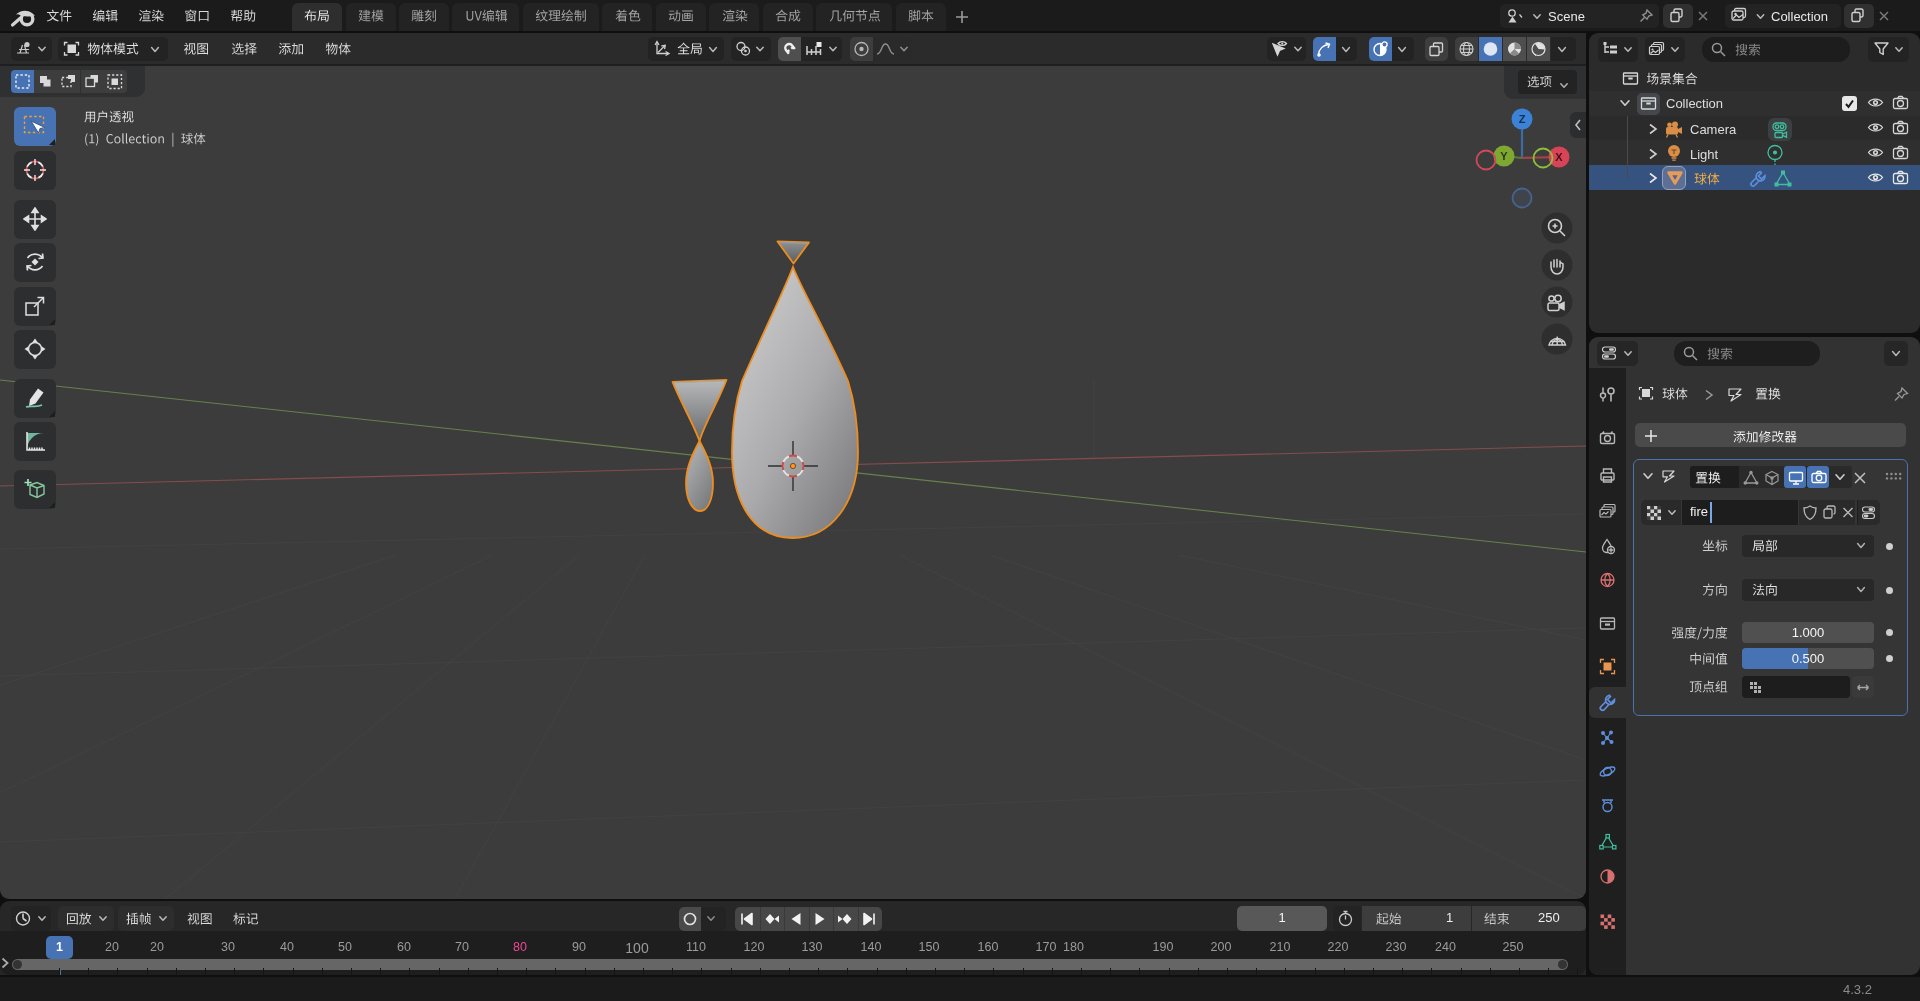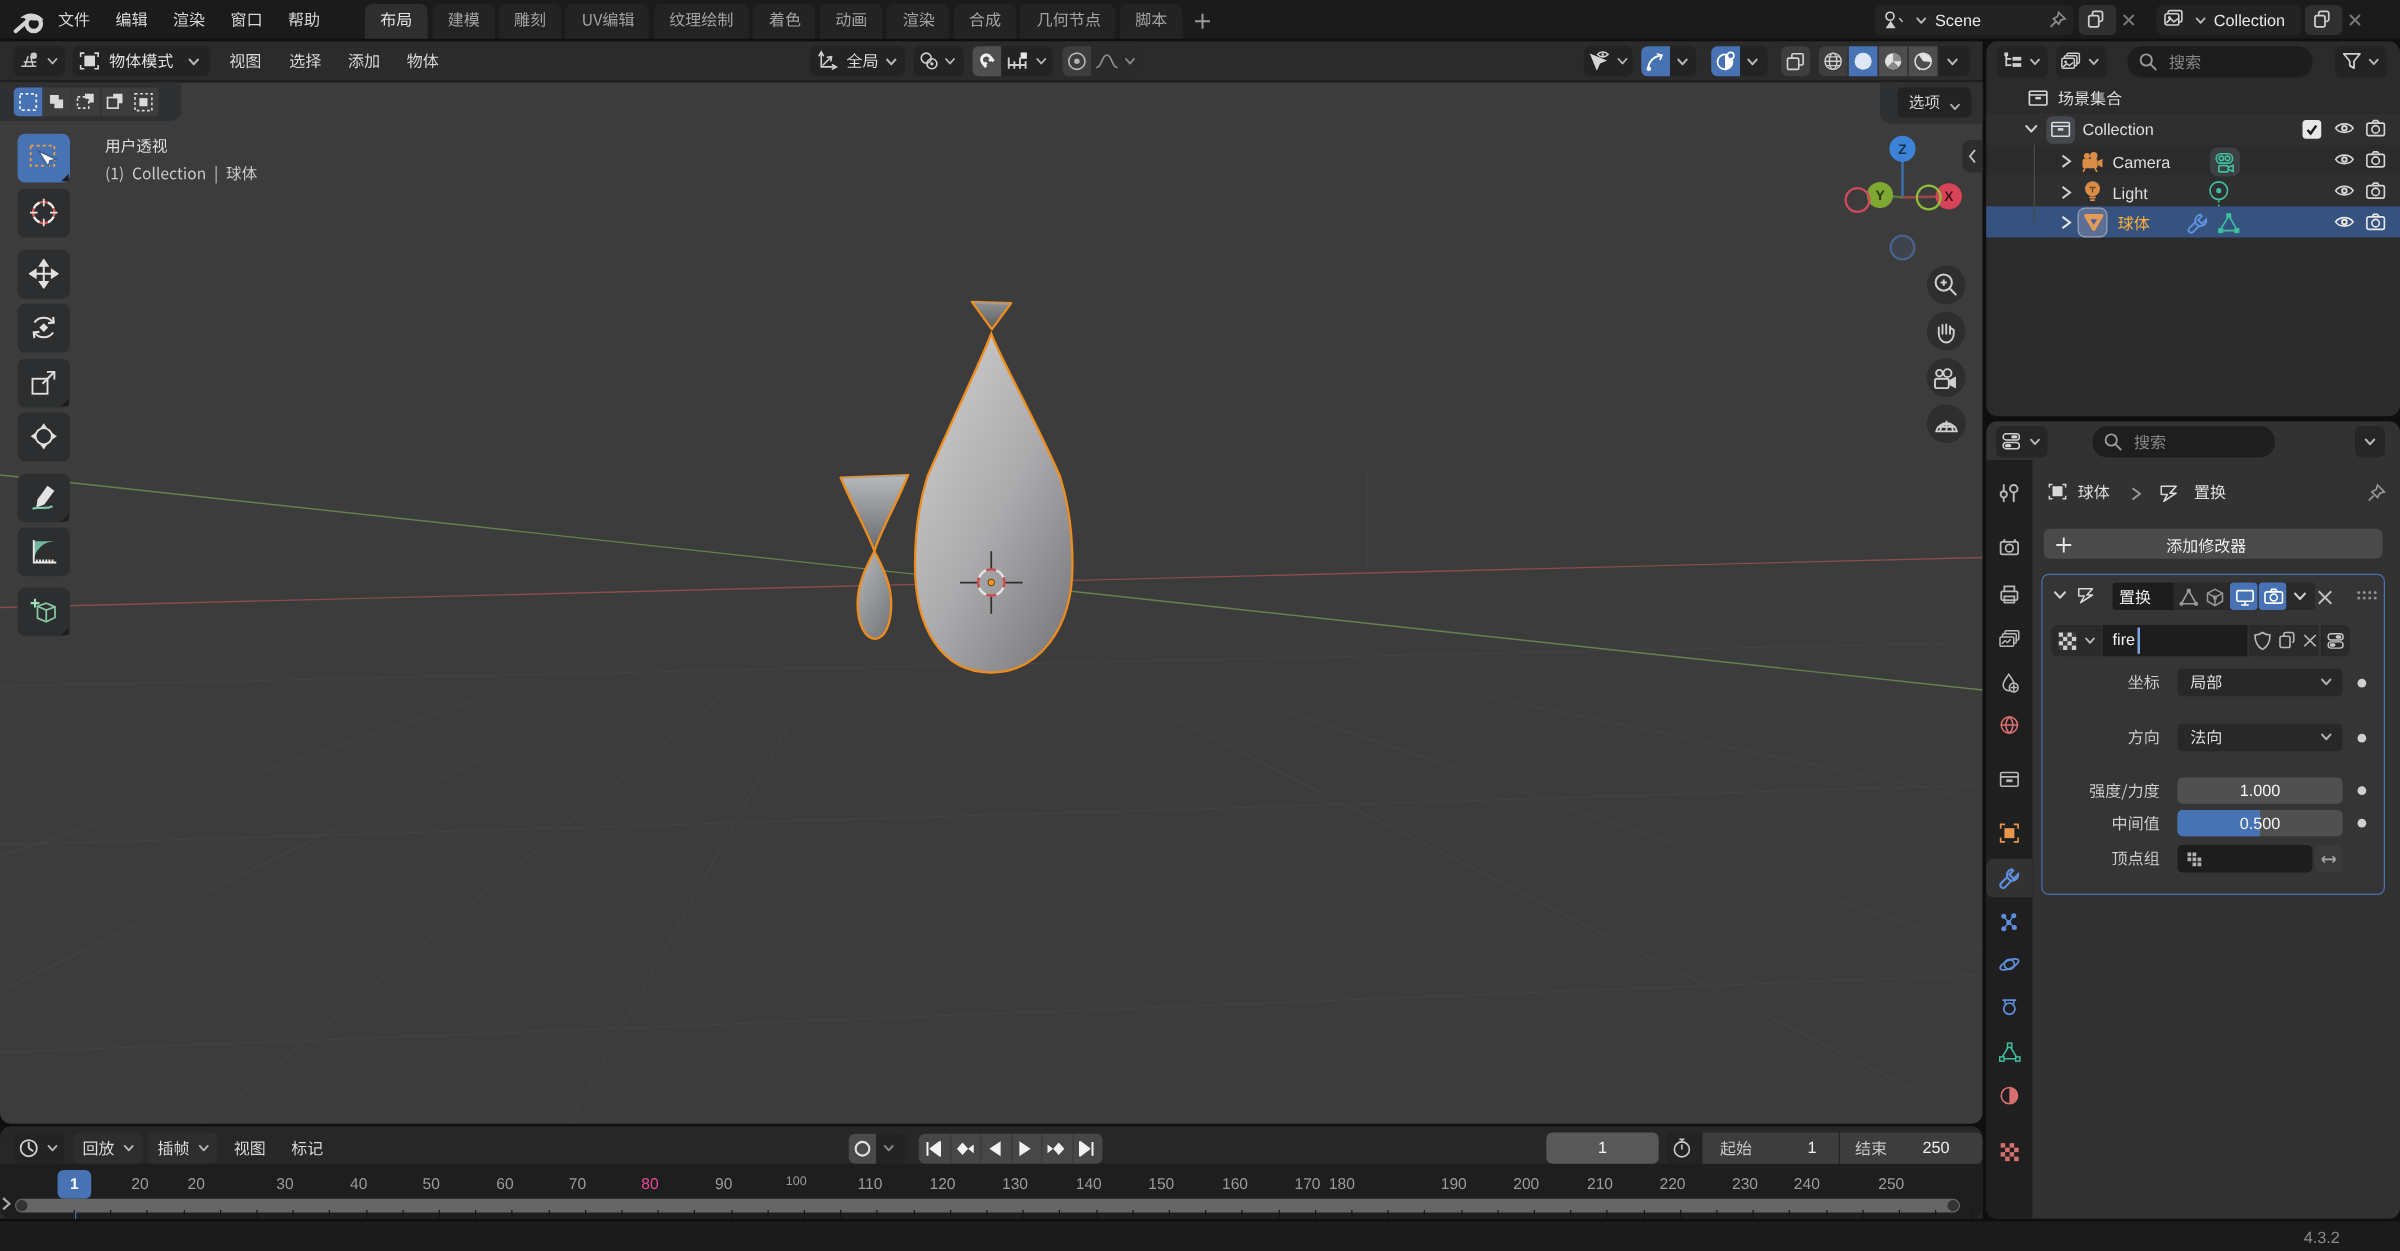"100" div.lat { font-size: 10px -> 14px }
